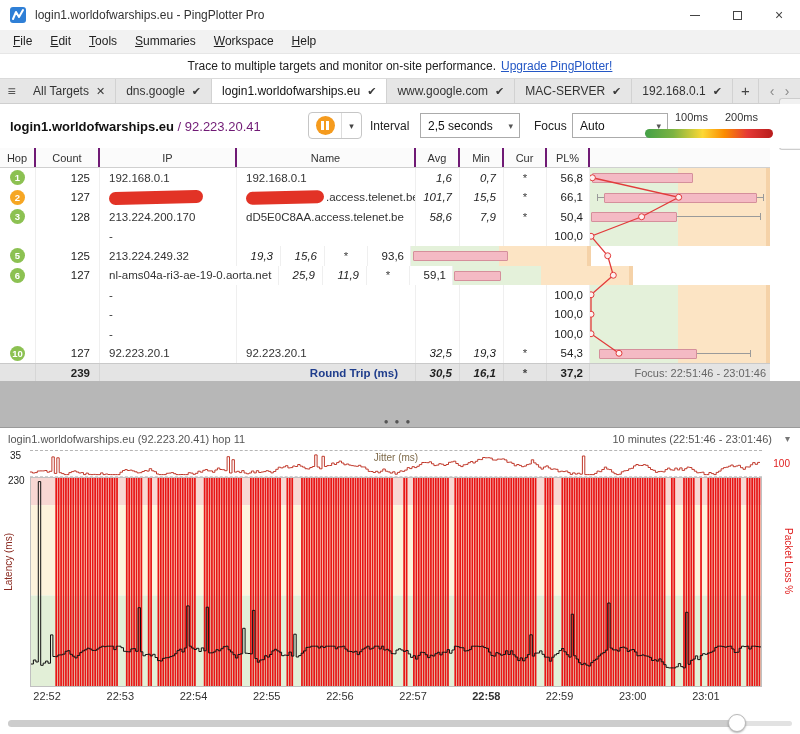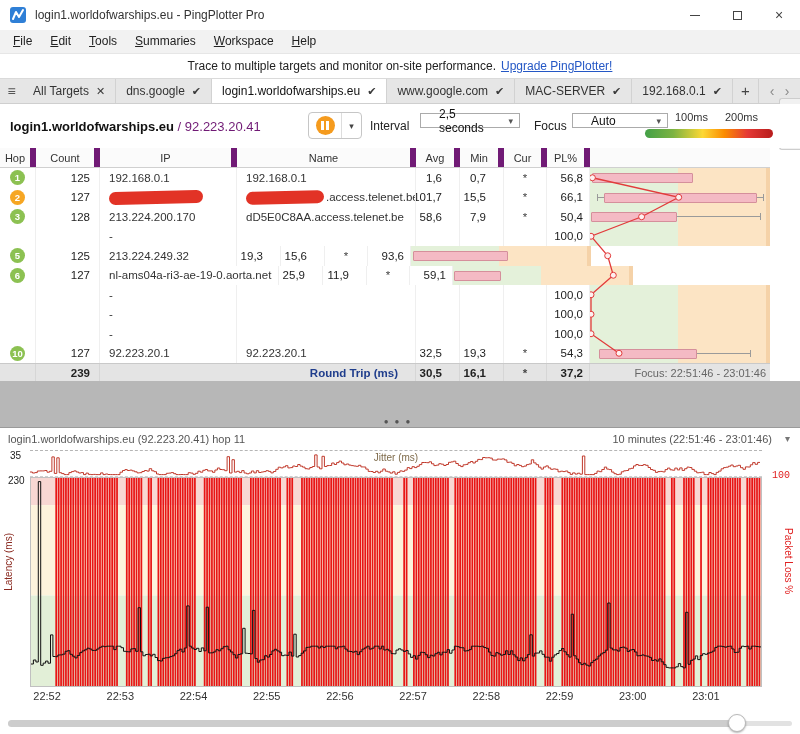"2,5 seconds" .dd { height: 15px -> 25px; padding-left: 18px -> 7px }
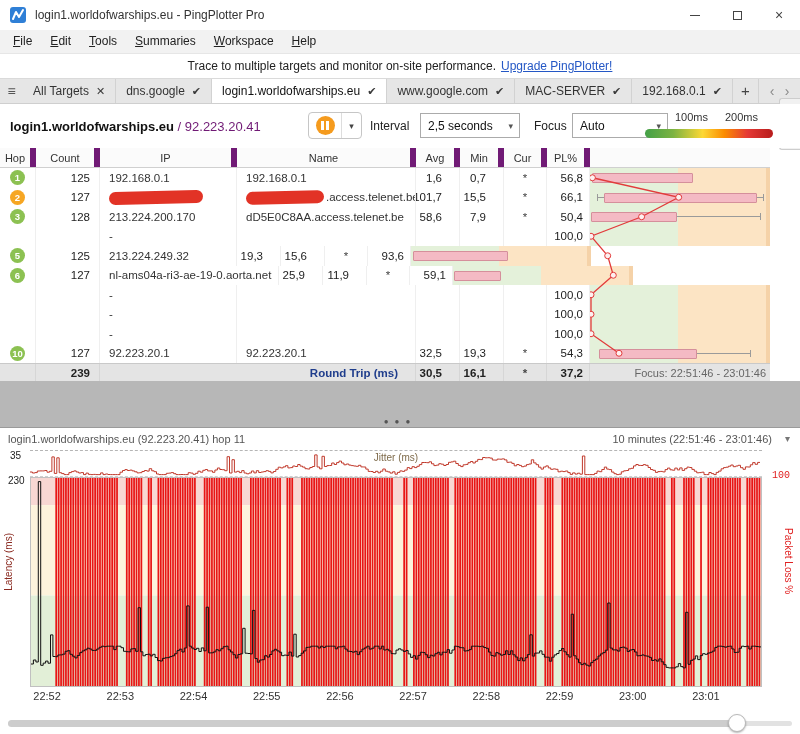"Hop" .thead .hcell { border-right: 6px solid #701a75 -> 2px solid #701a75 }
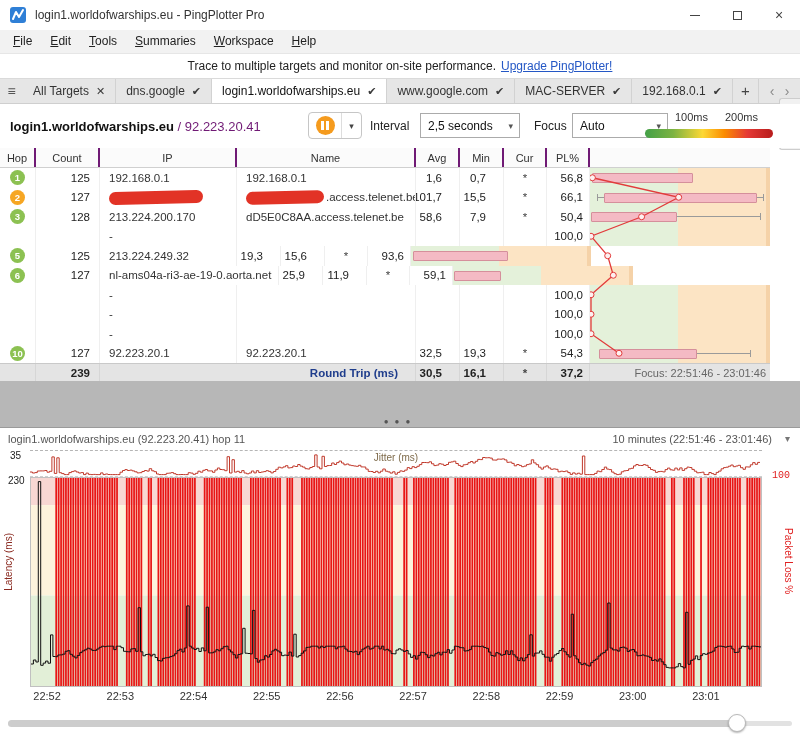"1,6" .cell.avg,.cell.min { font-style: none -> italic; padding-right: 17px -> 7px }
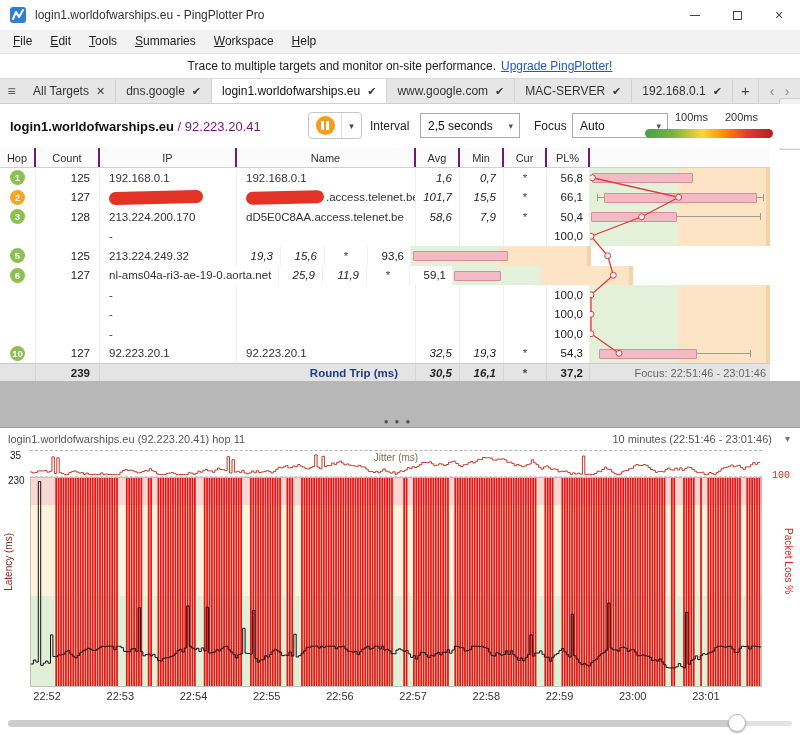"100" .loss-max { font-family: Liberation Mono, monospace -> none; top: 42px -> 30px }
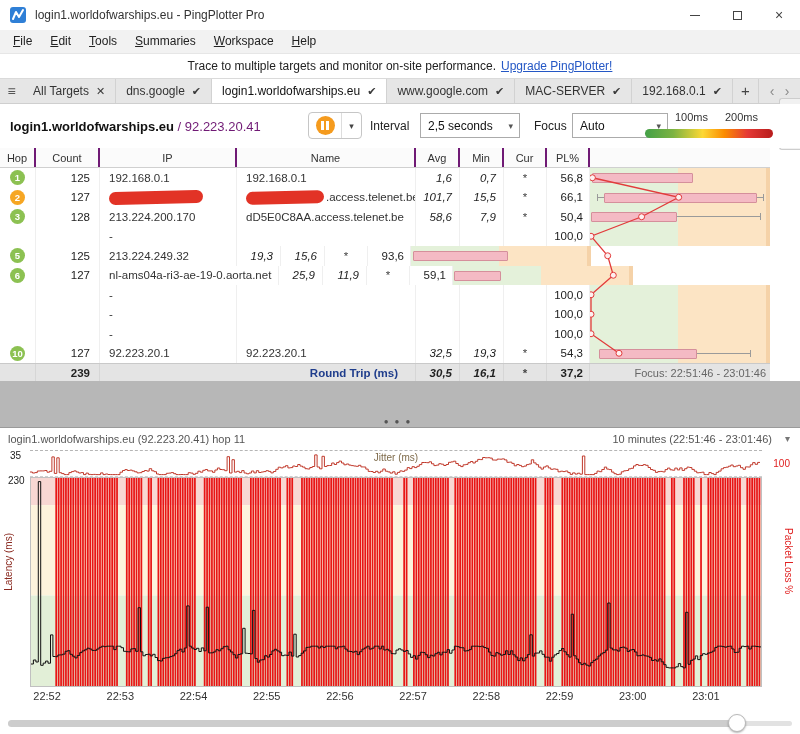"22:58" span { font-weight: none -> bold }
